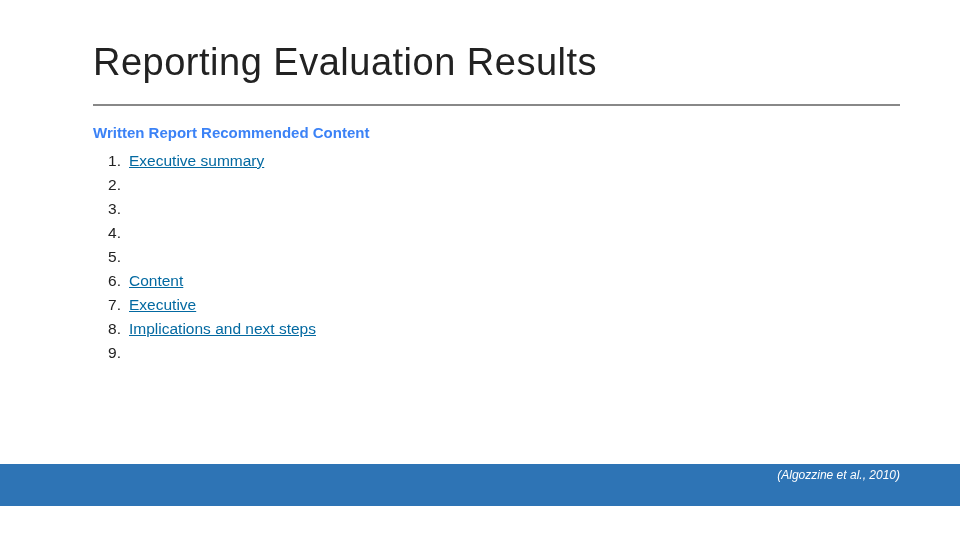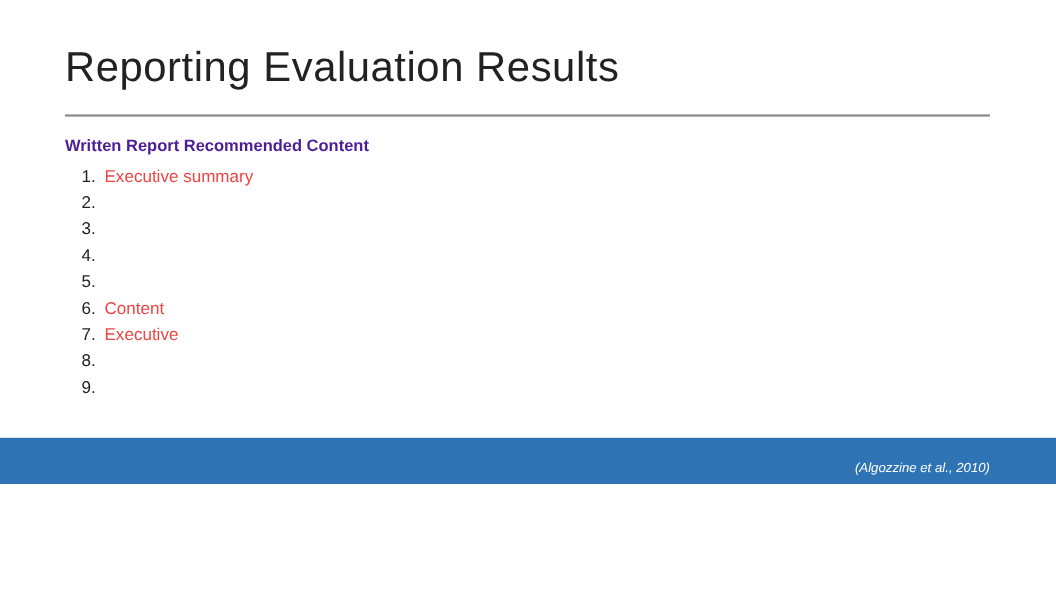"Reporting Evaluation Results" .slide-container { height: 440px -> 506px; padding: 40px 60px 60px 59px -> 40px 60px 60px 93px }
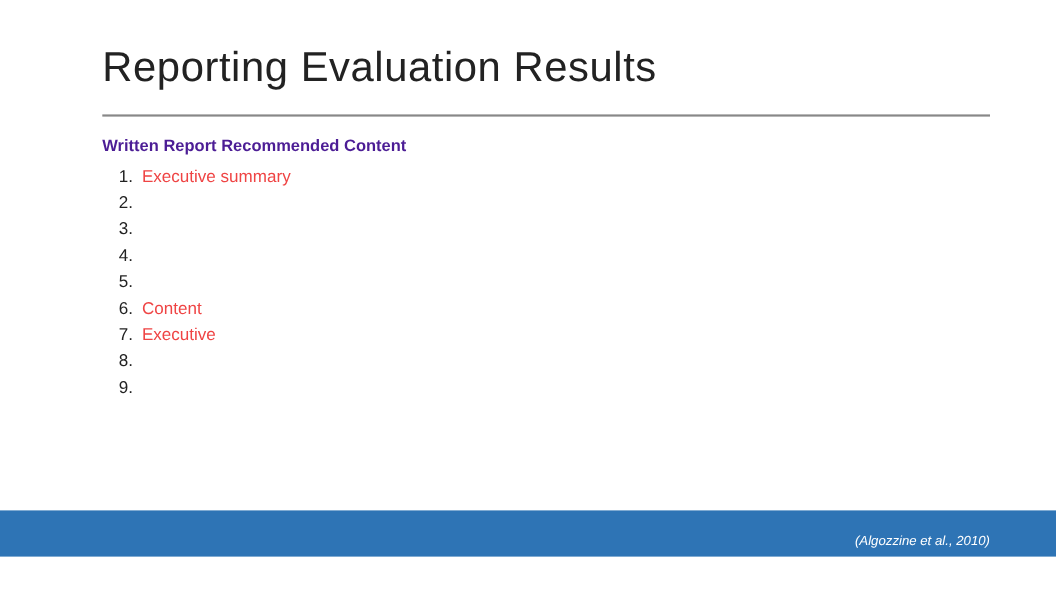"Written Report Recommended Content" .subtitle { color: #4c1d95 -> #3b82f6 }
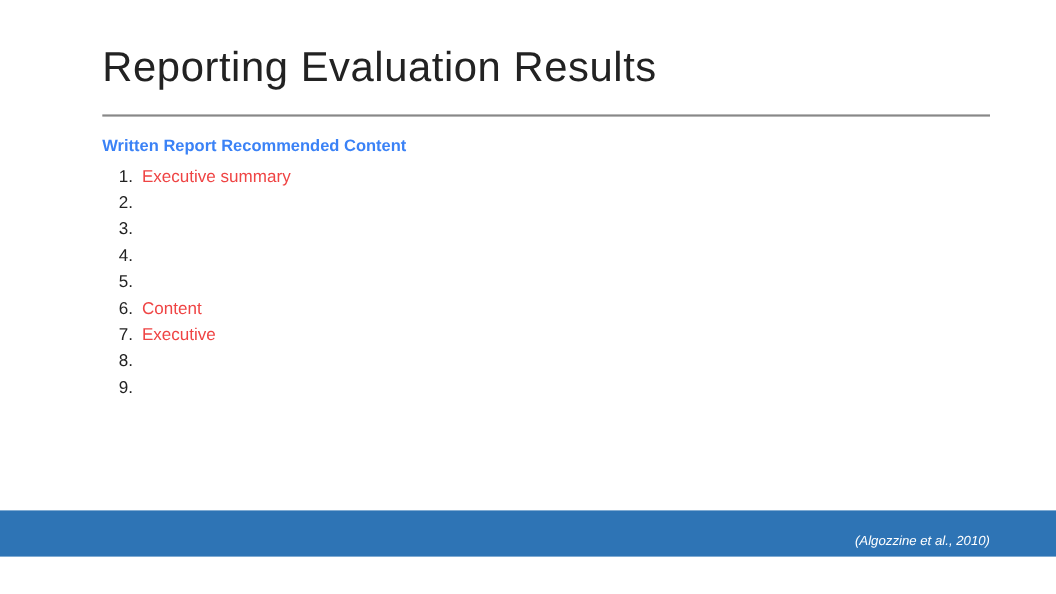"Executive summary" .list-text { color: #ef4444 -> #0369a1; text-decoration: none -> underline }
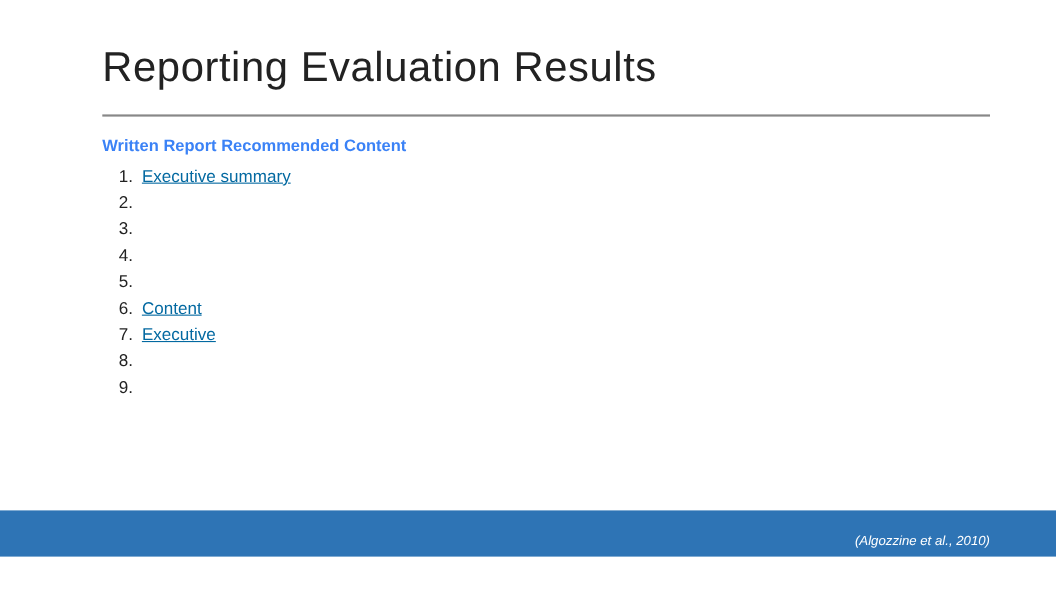"Implications and next steps" span.list-text { html: none -> <span>Implications and next steps</span> }
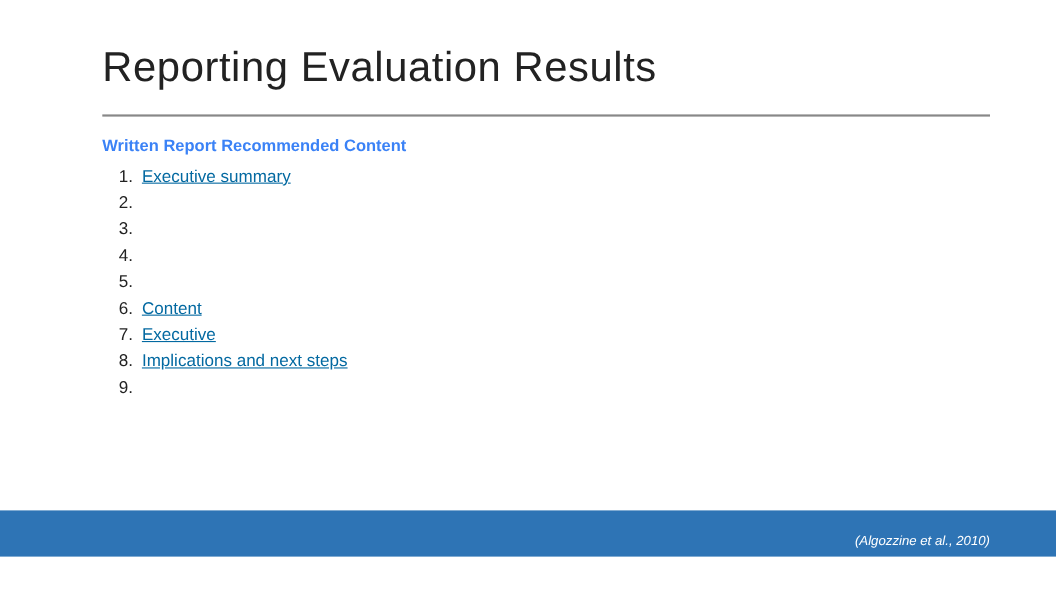"(Algozzine et al., 2010)" .citation { bottom: 8px -> 24px }
